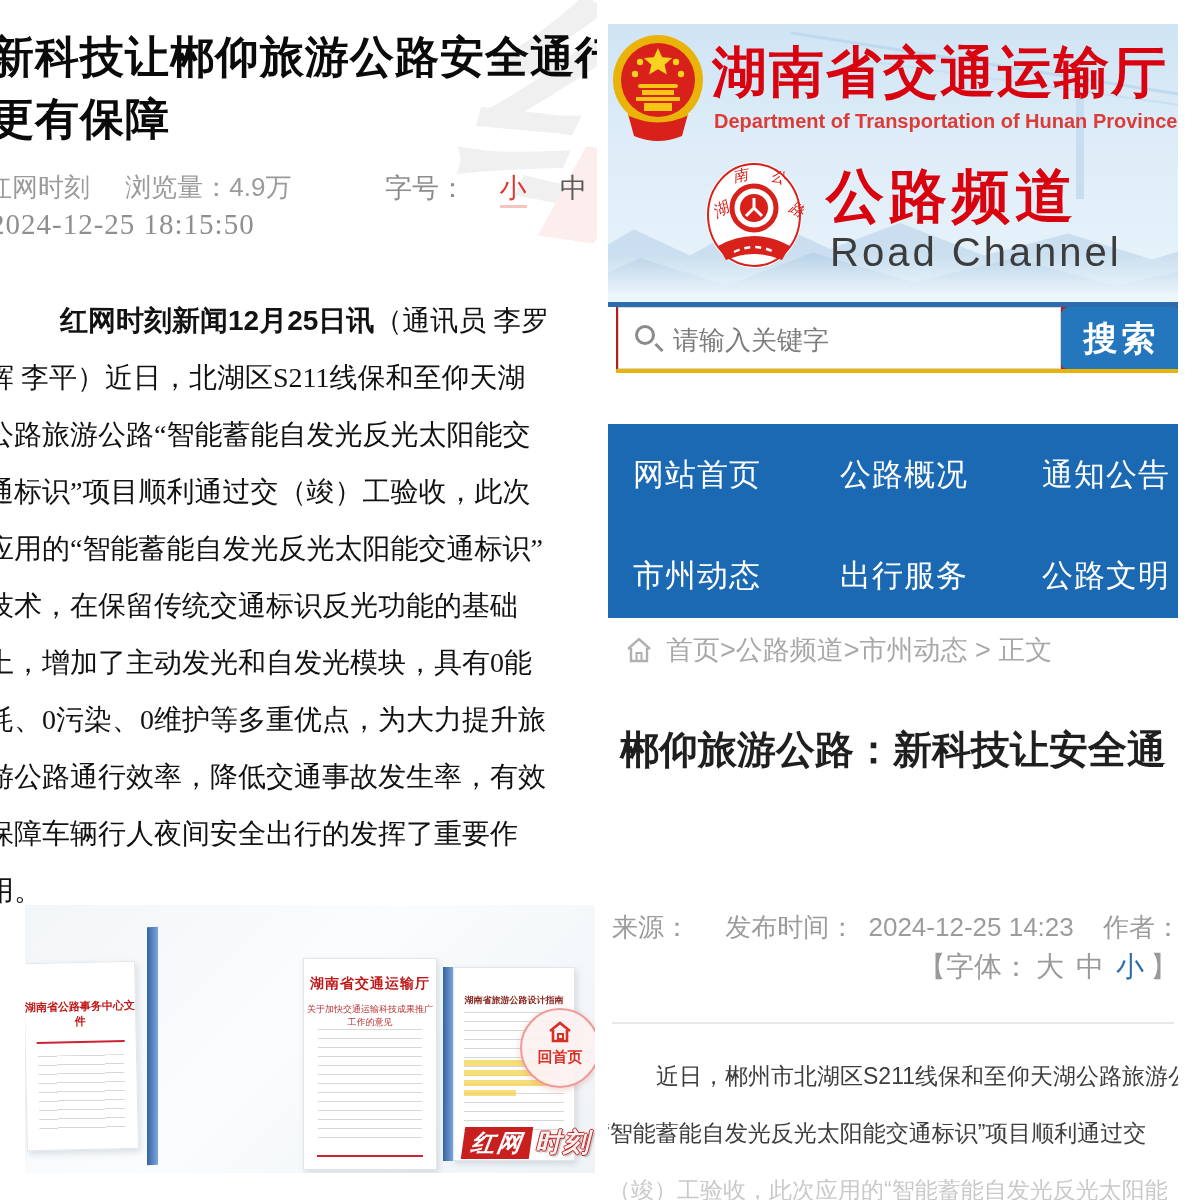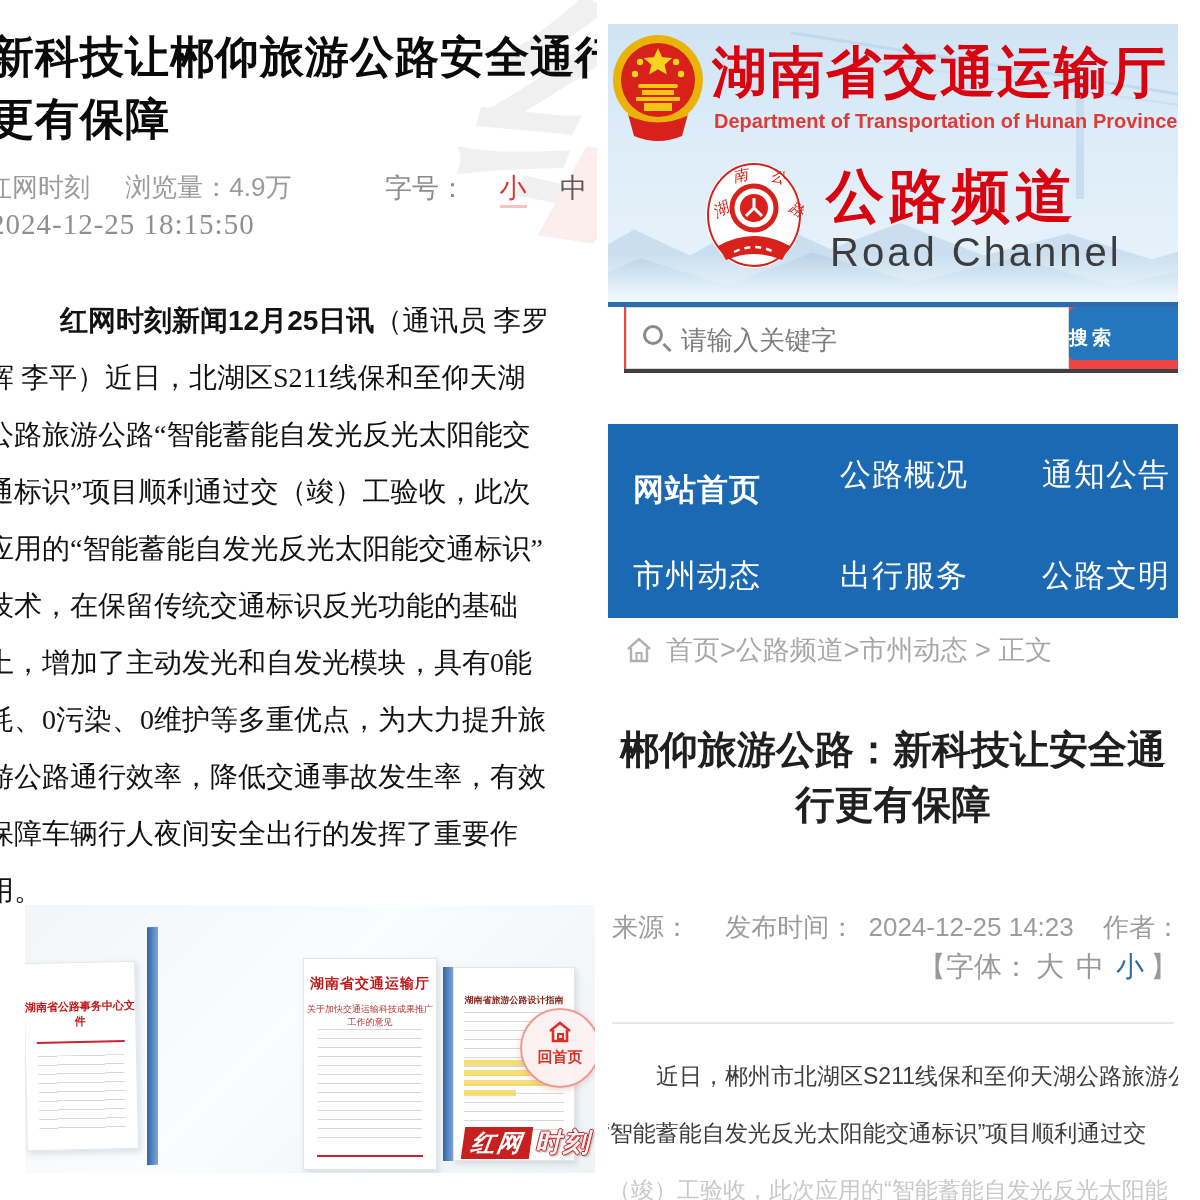"请输入关键字" .search-row { background: #ef4444 -> #b91c1c; border-bottom: 4px solid #404040 -> 4px solid #eab308; left: 16px -> 8px }
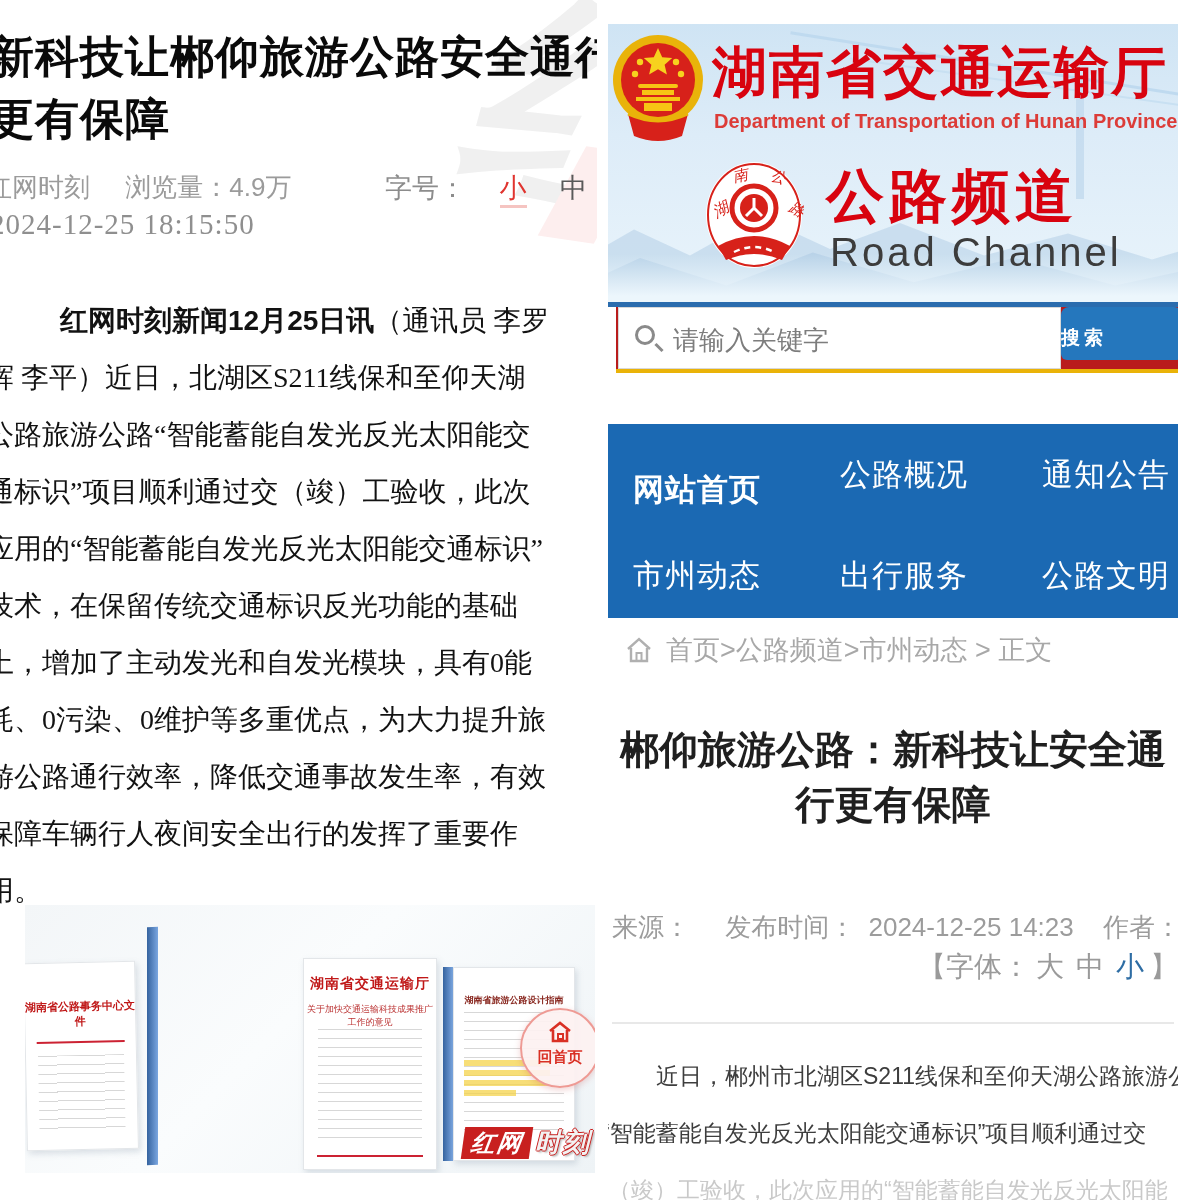"搜索" .search-btn { font-size: 19px -> 34px; height: 53px -> 62px; text-align: none -> center }
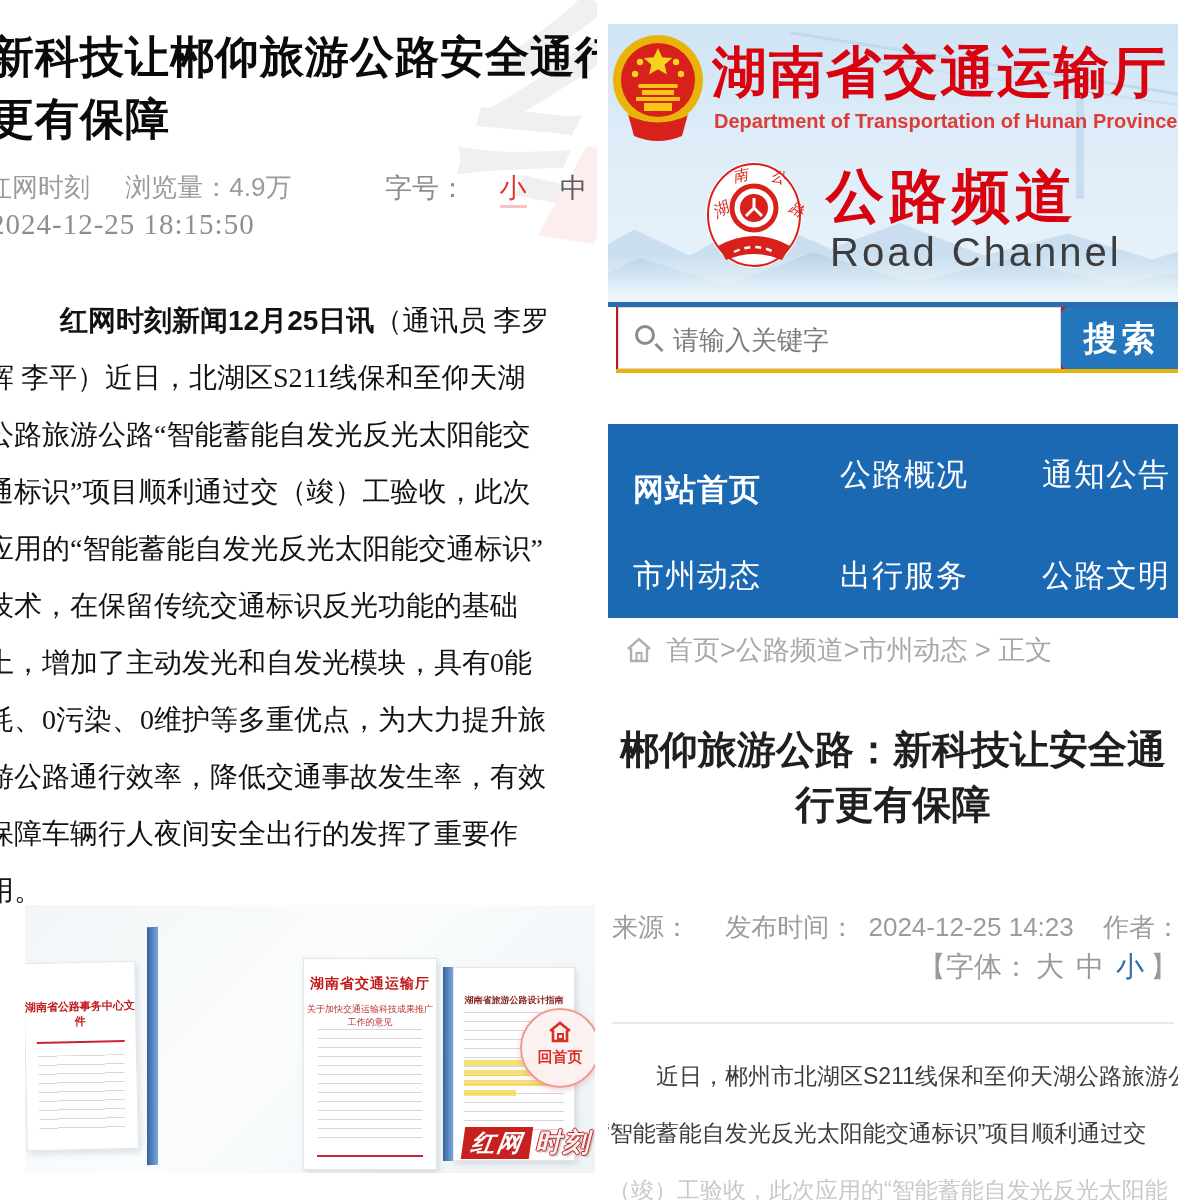"网站首页" .n0 { font-weight: bold -> none; top: 45px -> 30px }
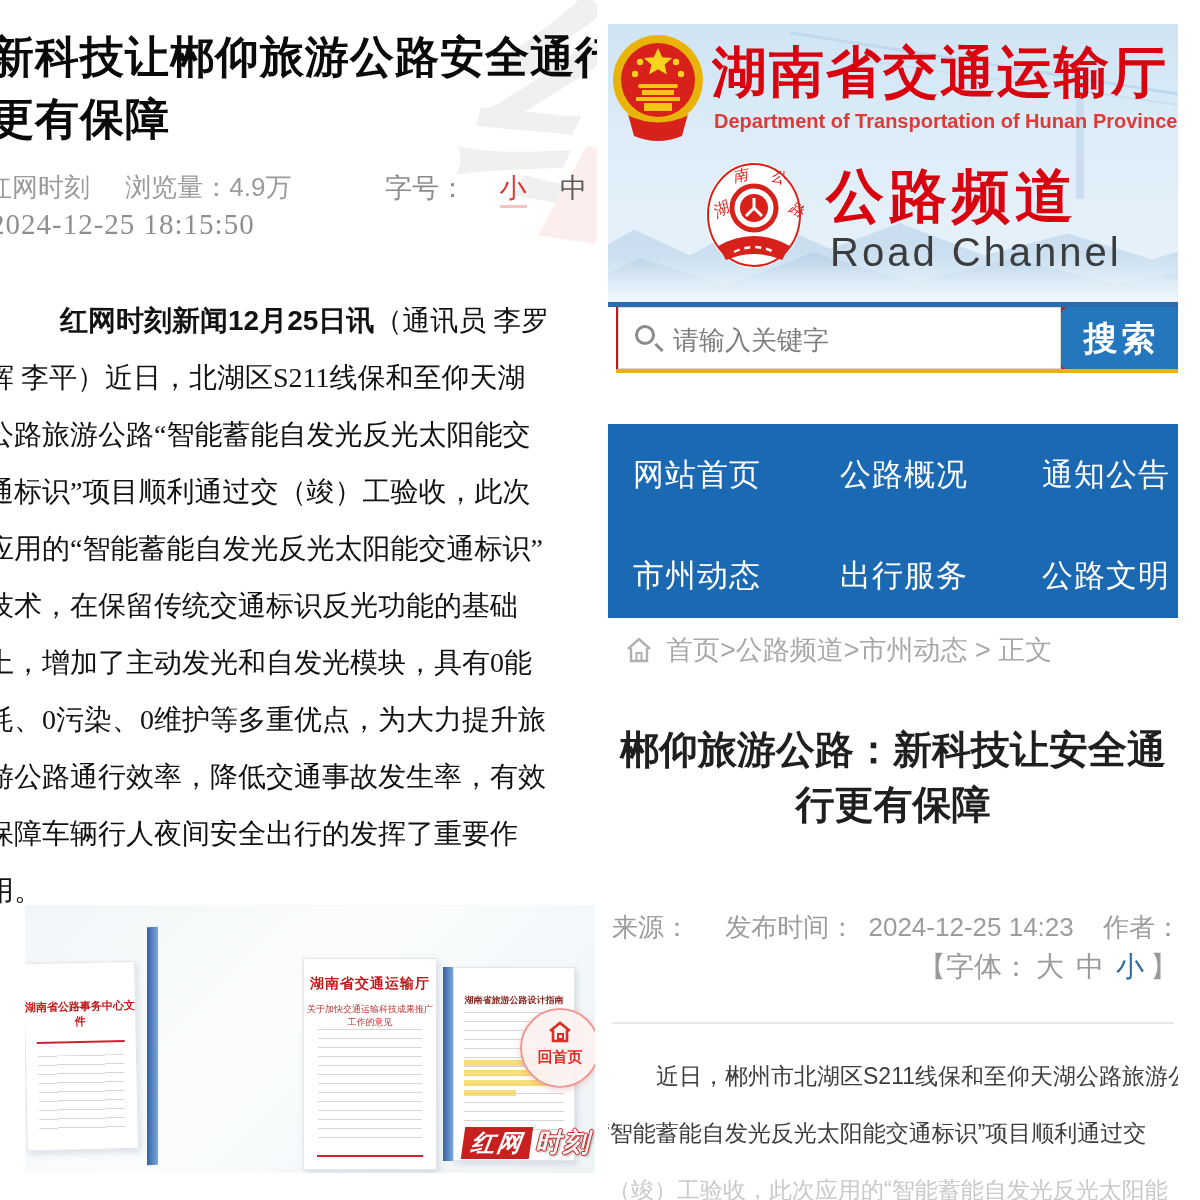"行更有保障" span { html: <span>行更有保障</span> -> none }
